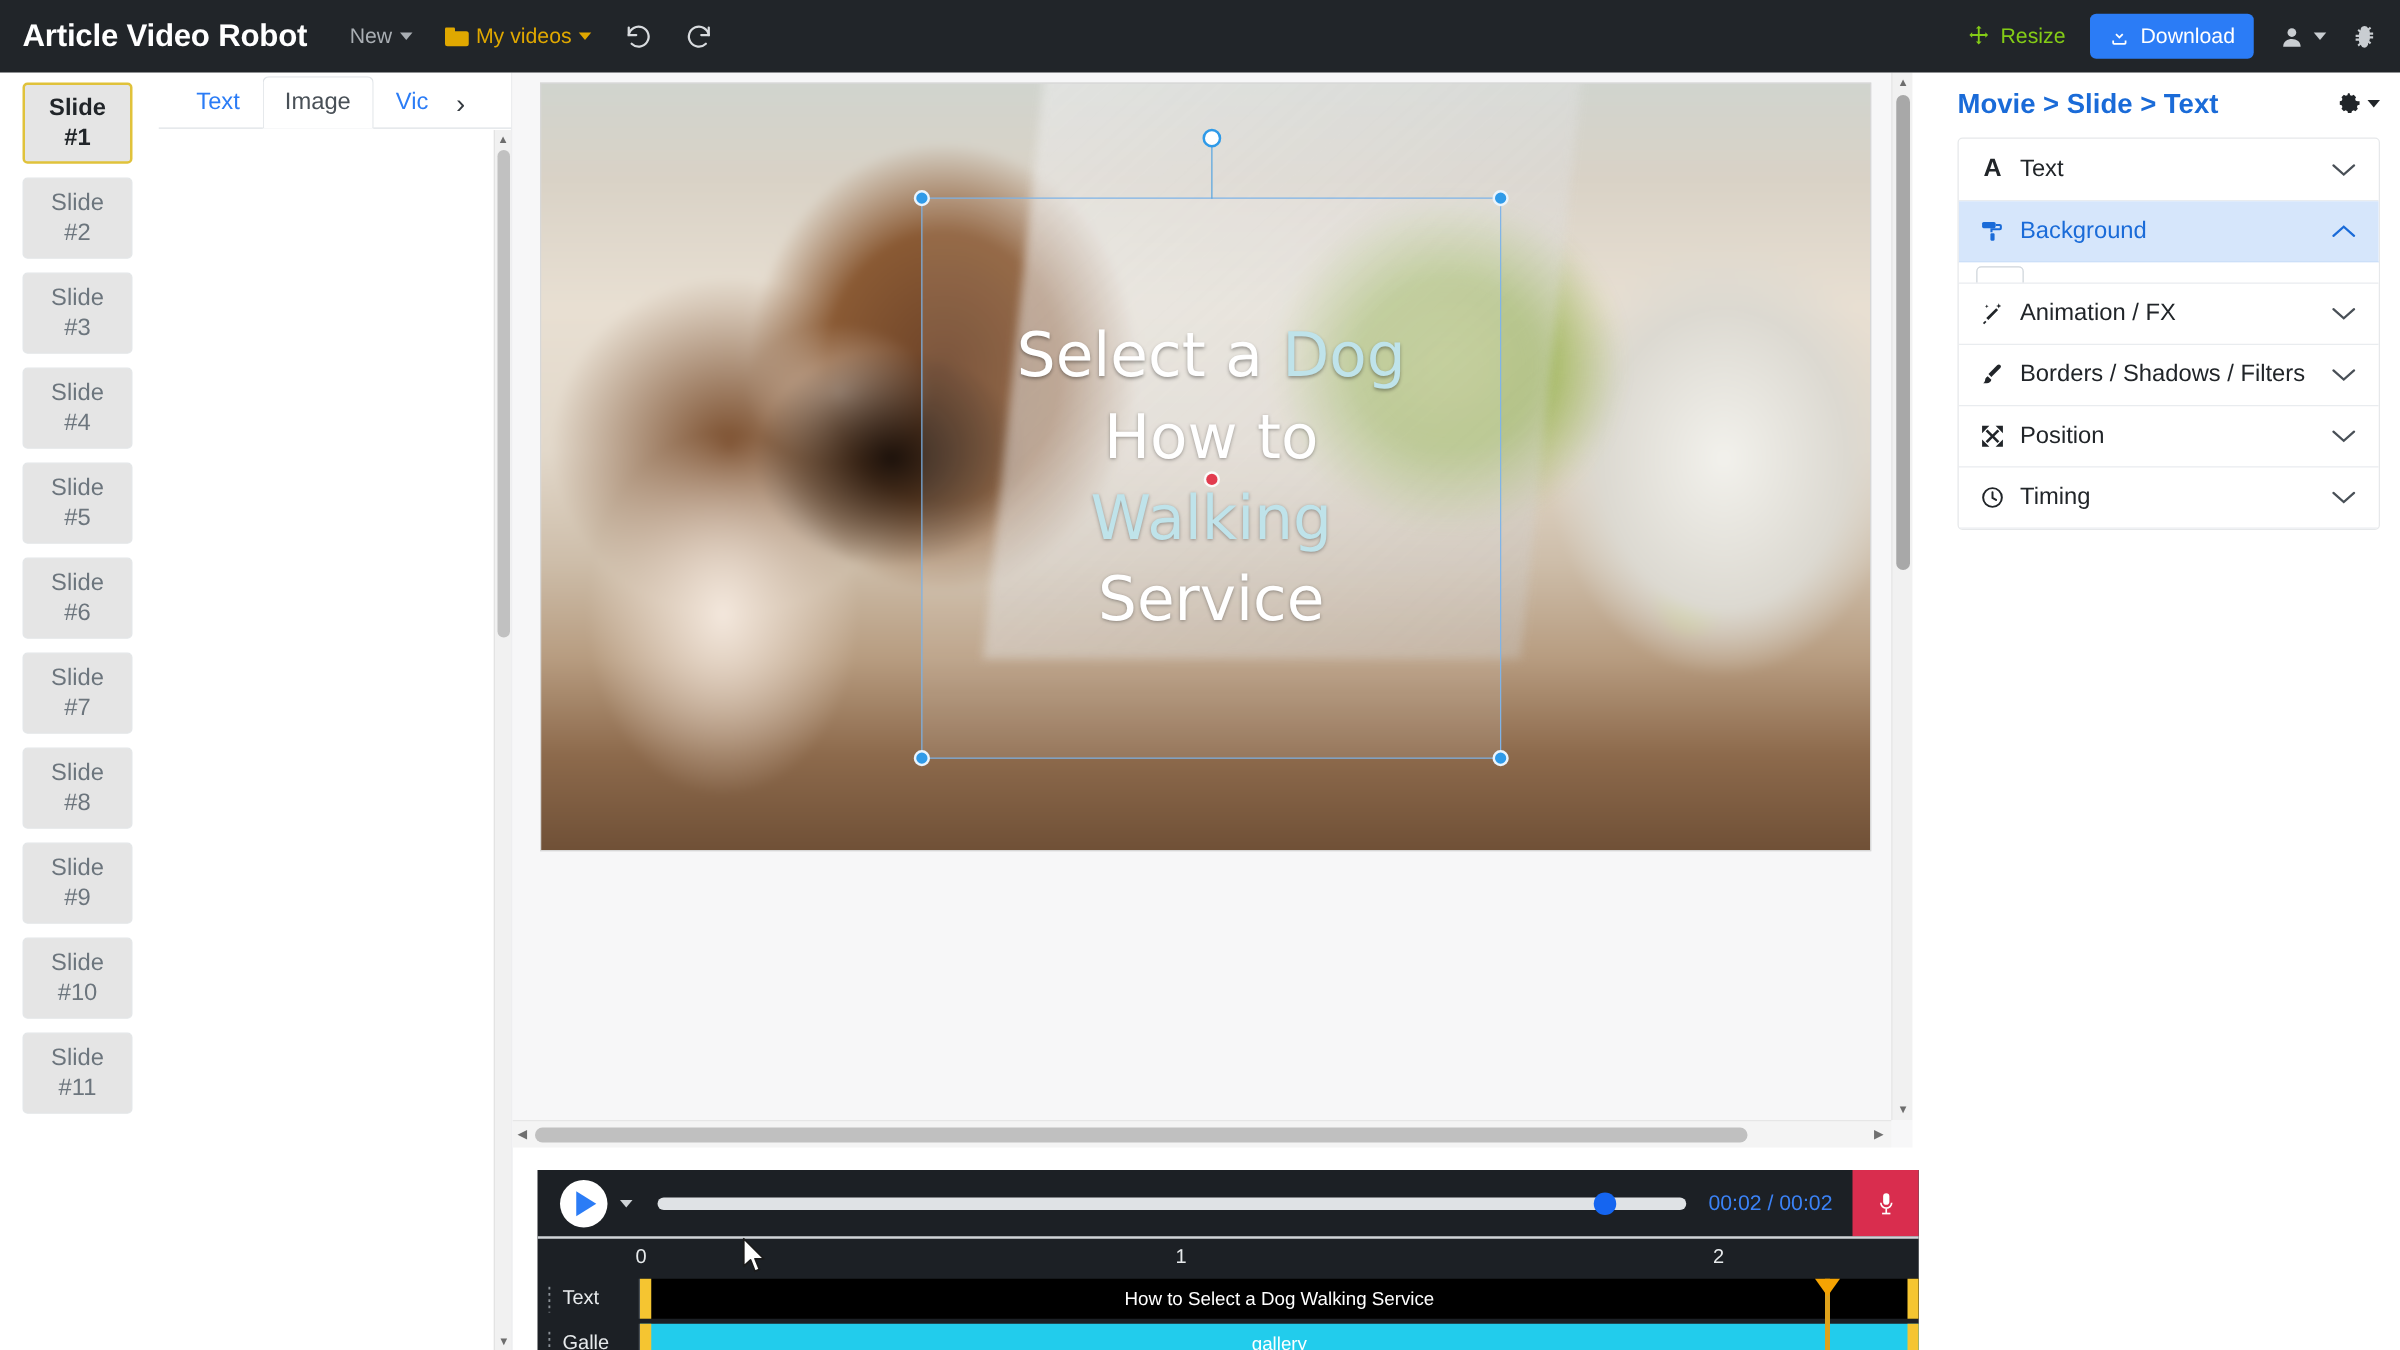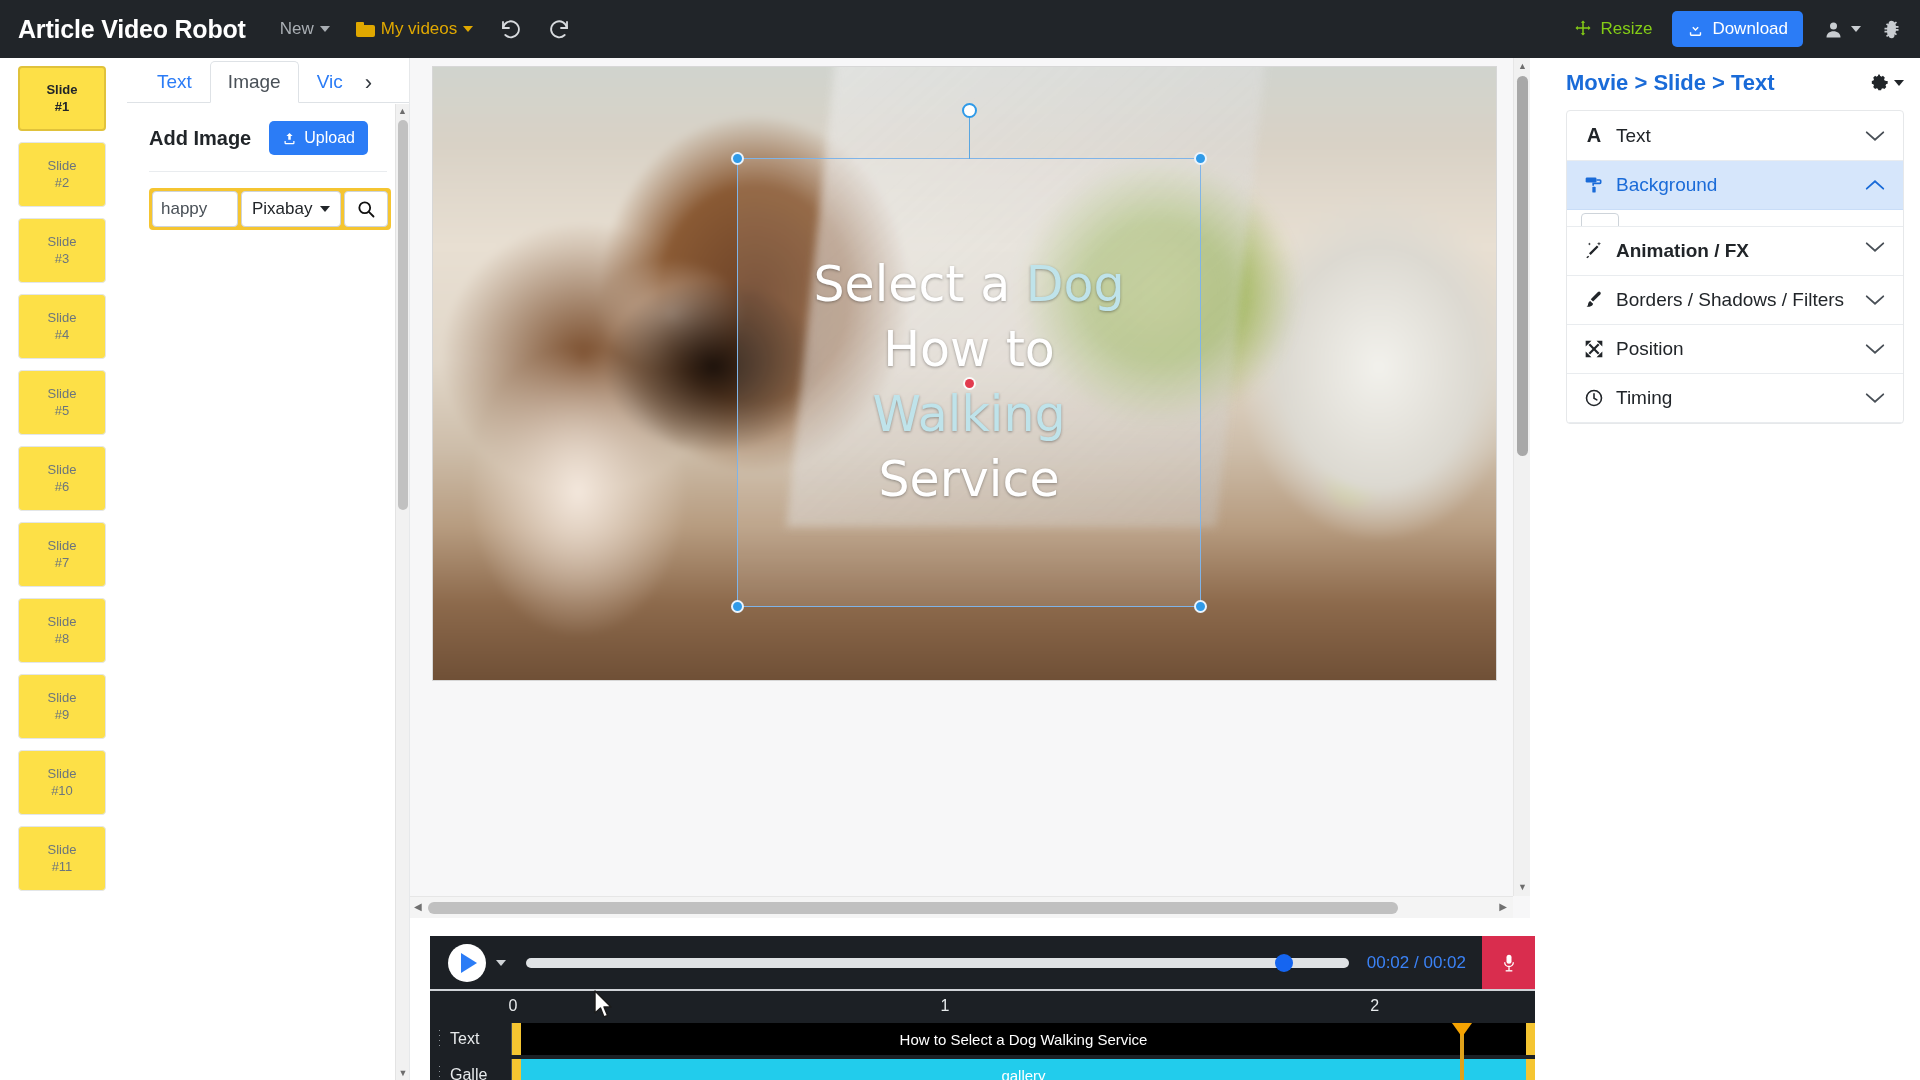"Slide" .slide-thumb { background: #fde047 -> #e5e5e5; font-size: 13px -> 19px }
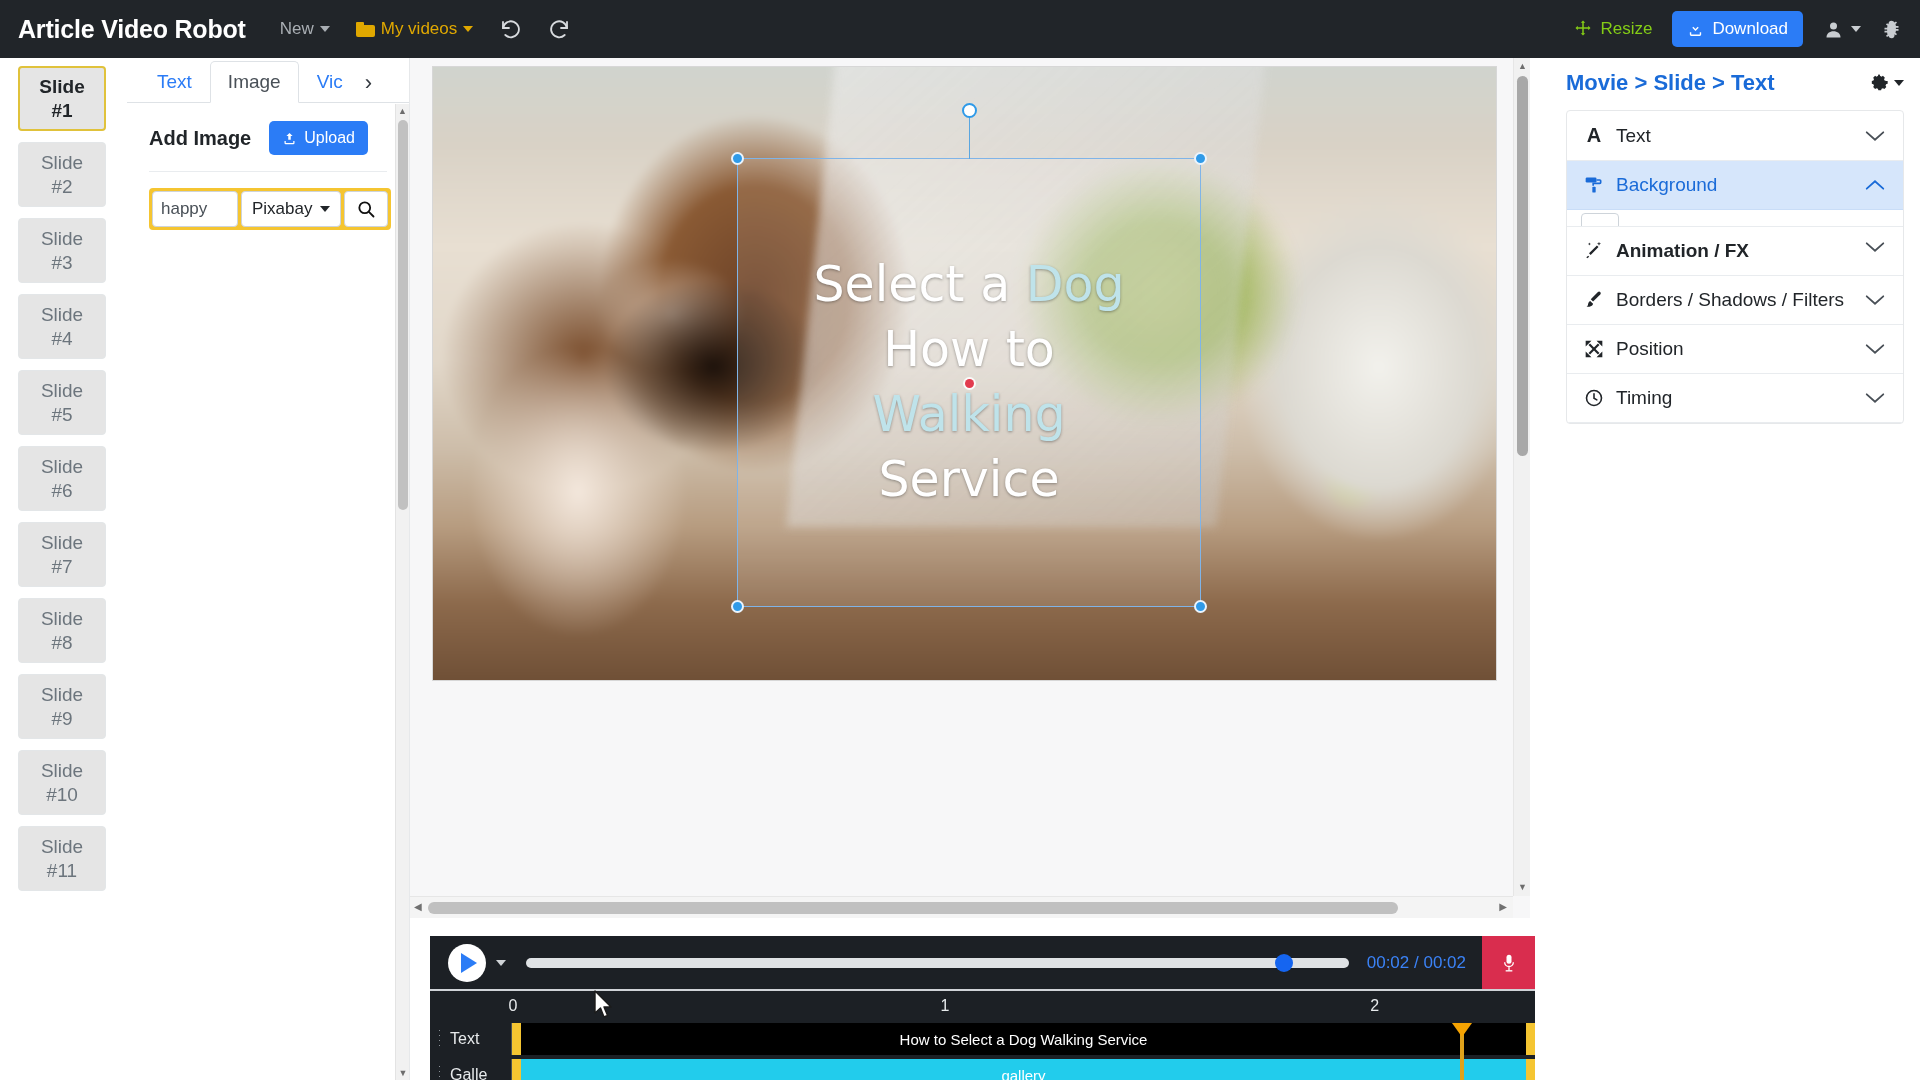"Add Image" div { html: <div> <div> <div>Add Image</div> <button> <svg> <path></path> <path></path> </svg> <span>Upload</span> </button> </div> <div> <input> <div> <span>Pixabay</span> <span></span> </div> <div> <svg> <circle></circle> <path></path> </svg> </div> </div> </div> -> none }
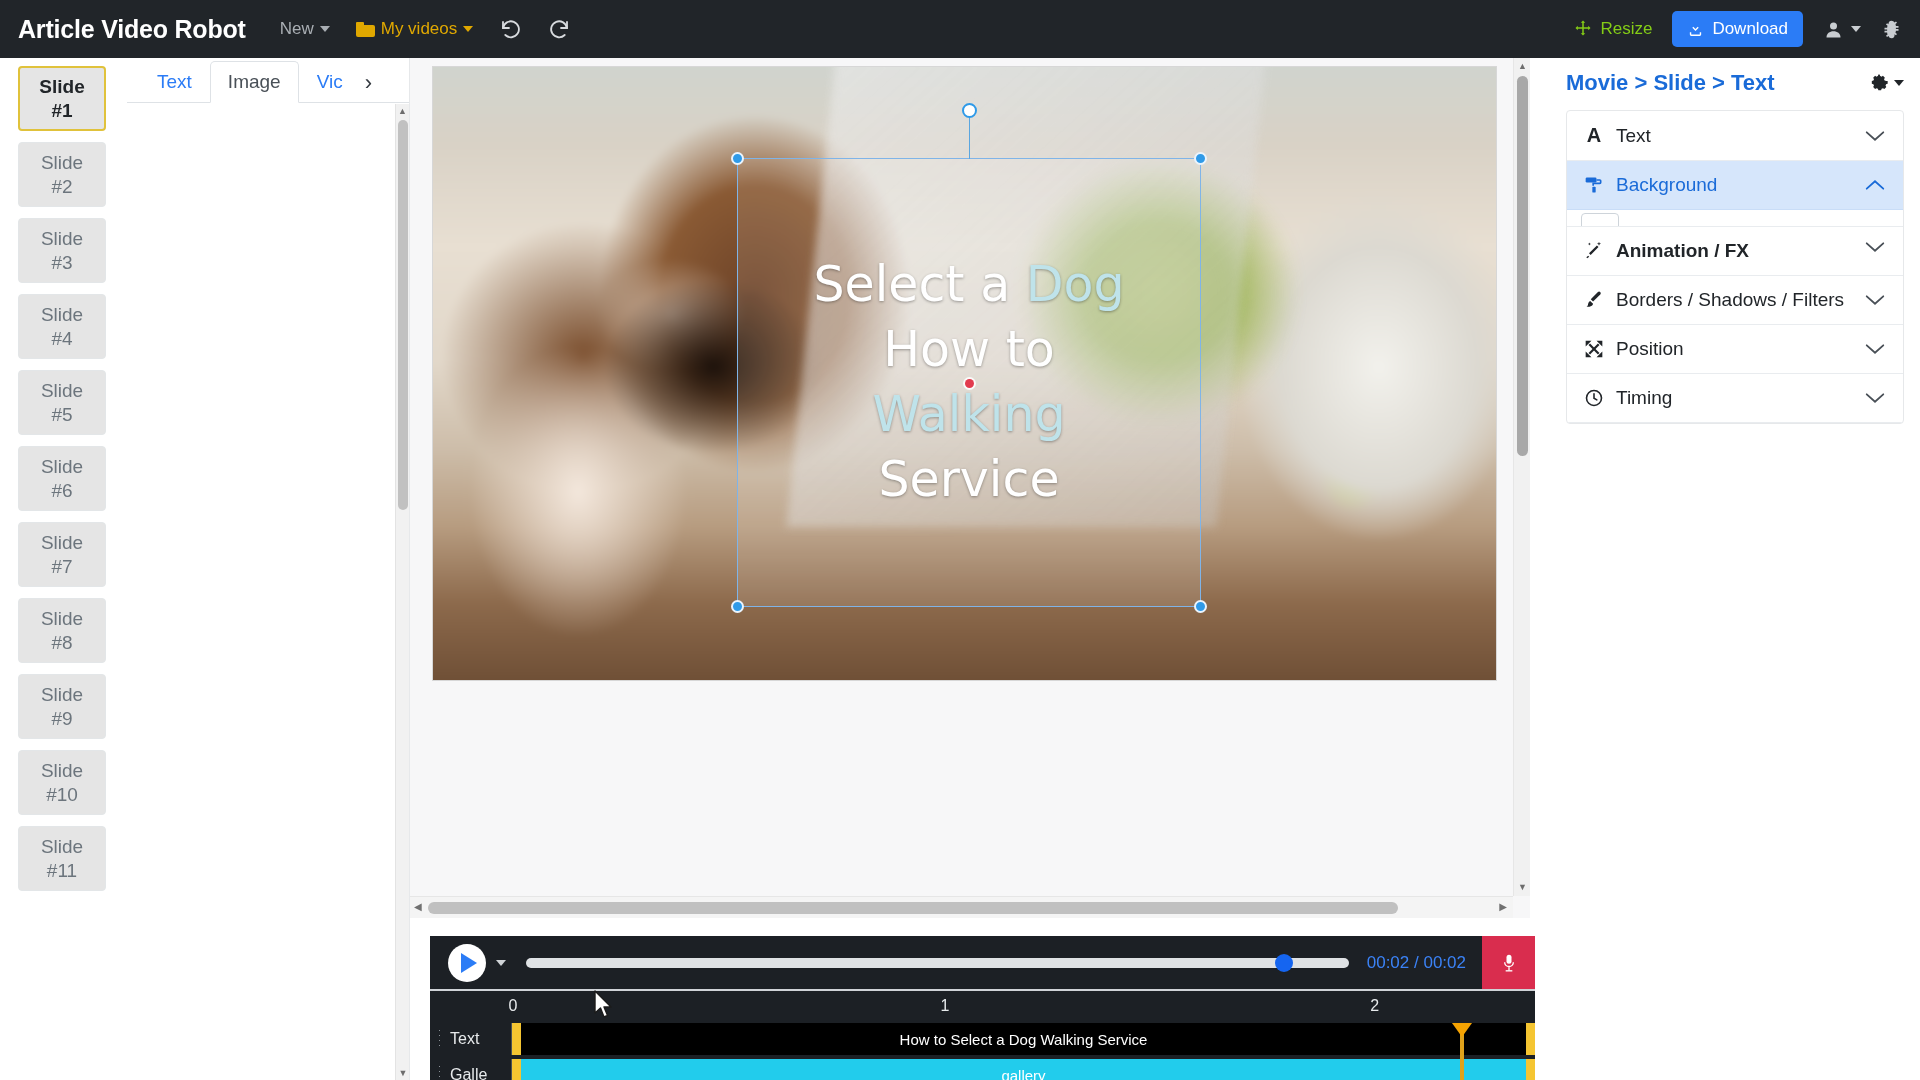"Animation / FX" div { align-items: flex-start -> center; font-weight: bold -> none }
